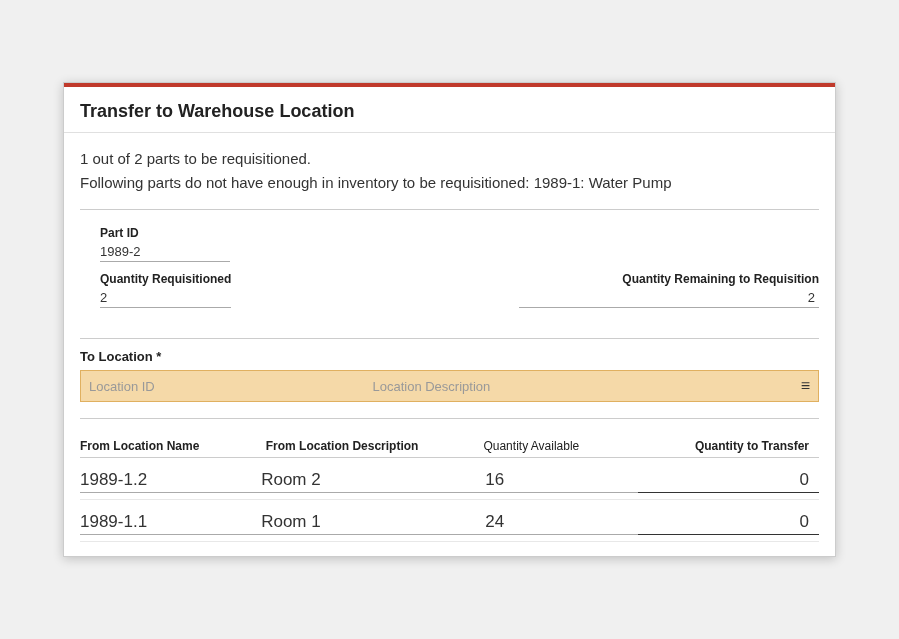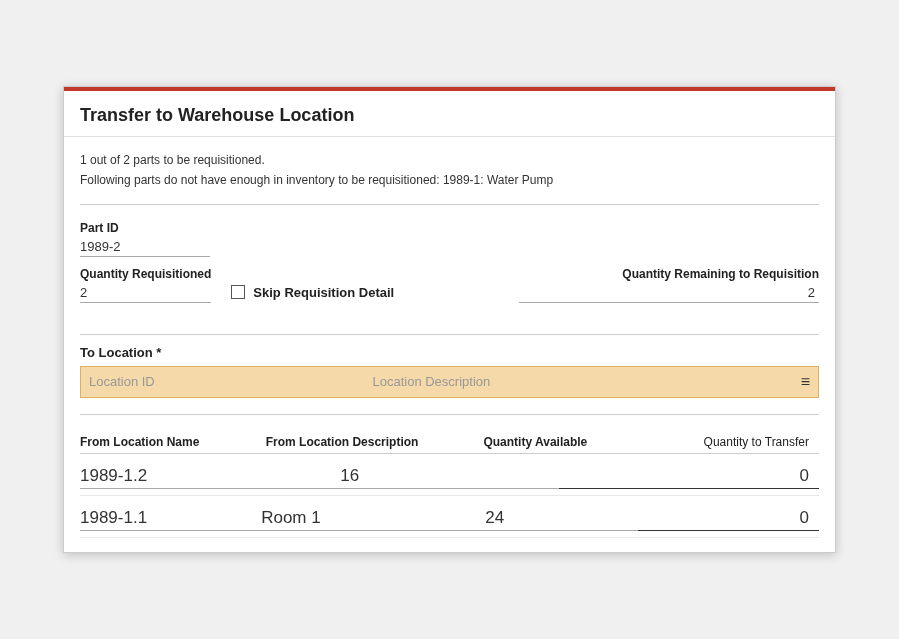"1 out of 2 parts" .info-box { font-size: 12px -> 15px }
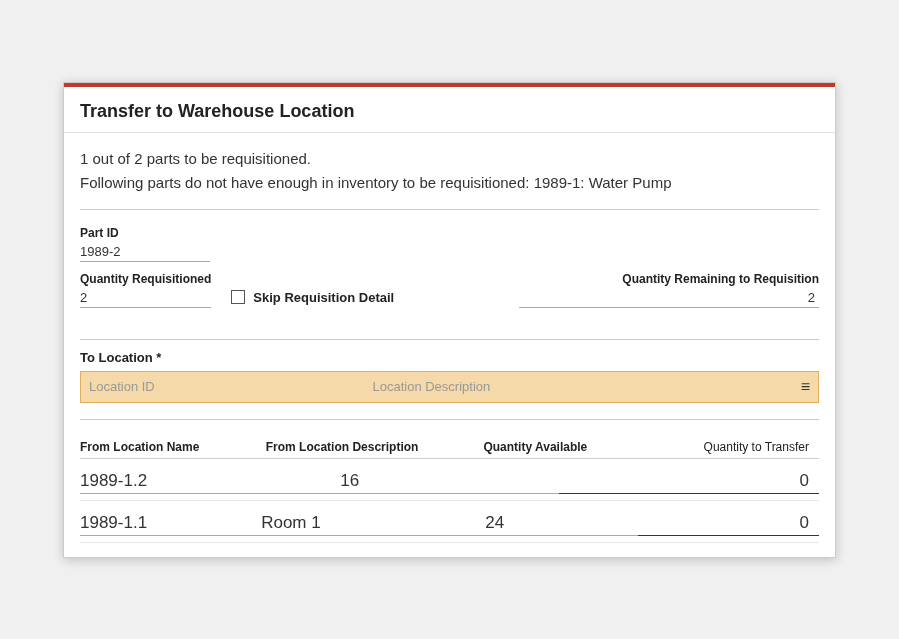"Part ID" .form-row { margin-left: none -> 20px }
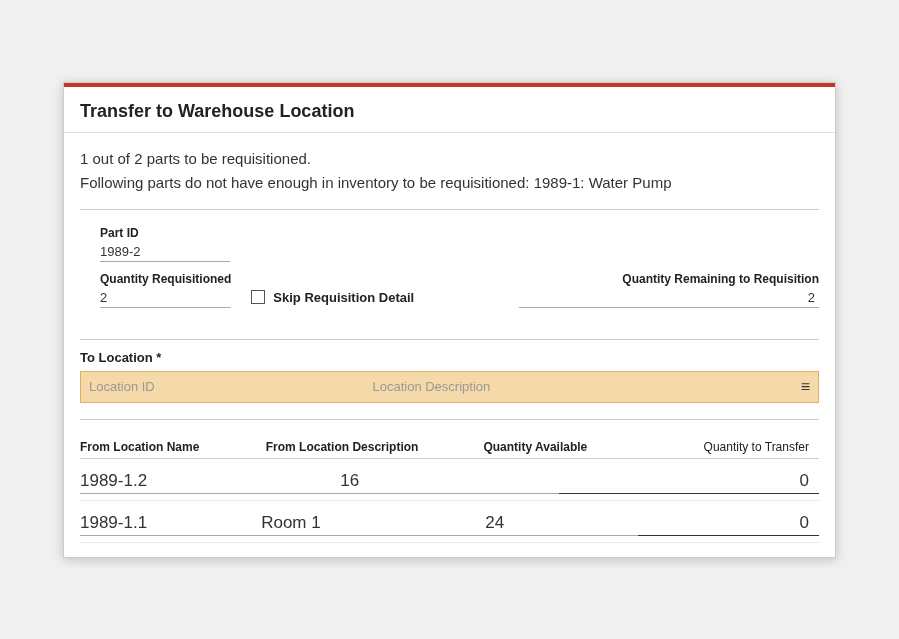"Skip Requisition Detail" div.skip-checkbox-area { html: <div> <div></div> <span>Skip Requisition Detail</span> </div> -> none }
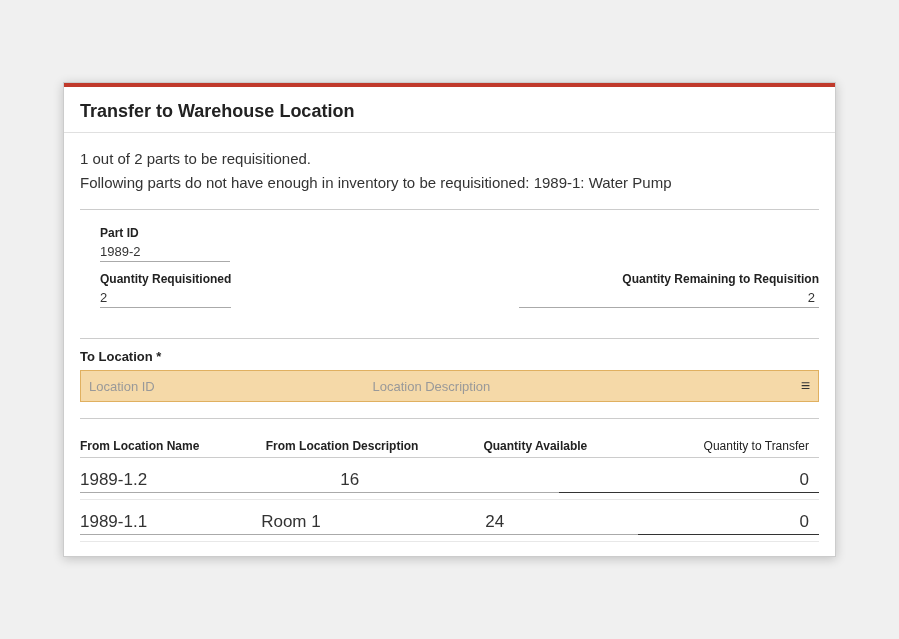"Quantity Available" .table-col-qty-avail { font-weight: bold -> normal }
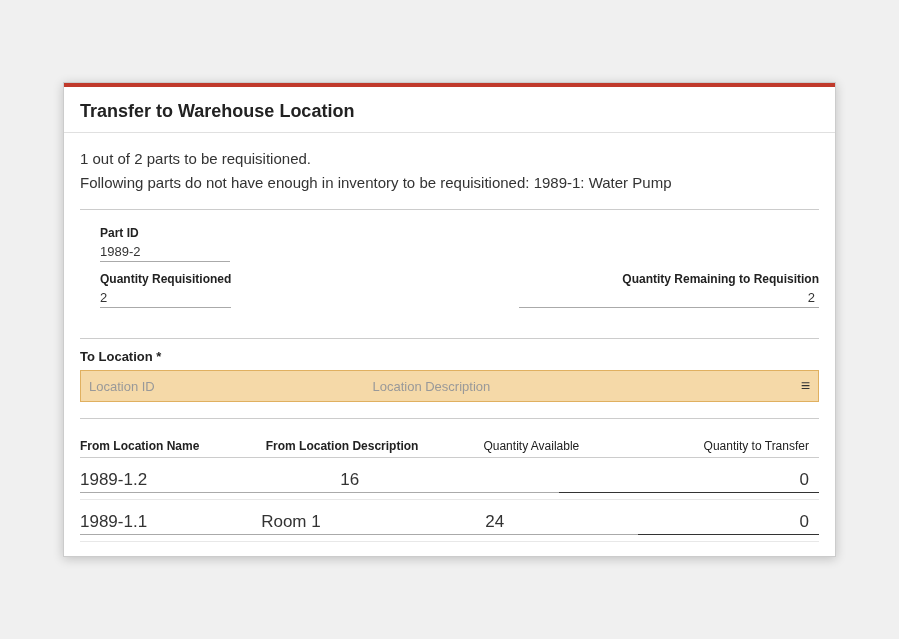"Quantity to Transfer" .table-col-qty-transfer { font-weight: normal -> bold }
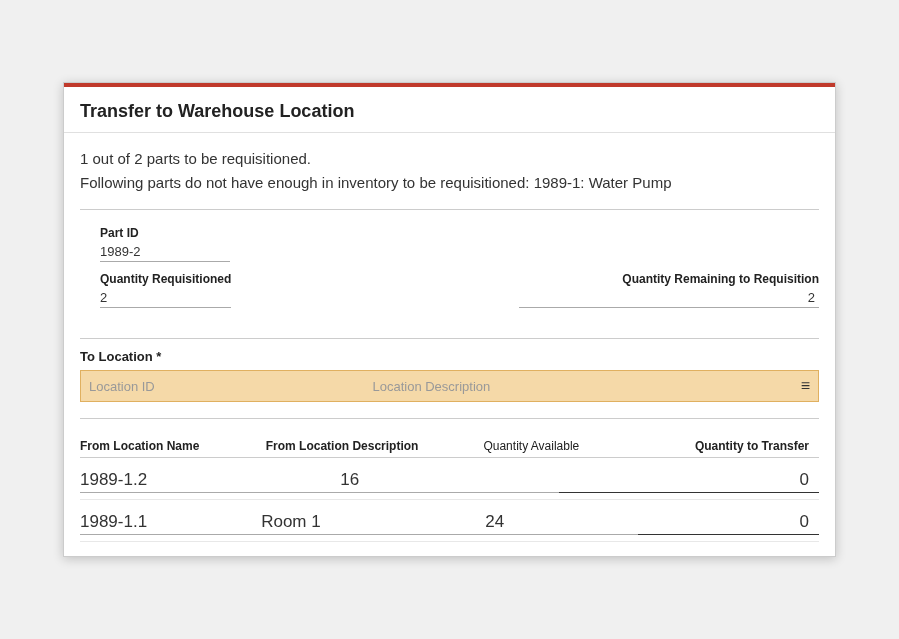"Room 2" div.table-cell { html: none -> <div>Room 2</div> }
